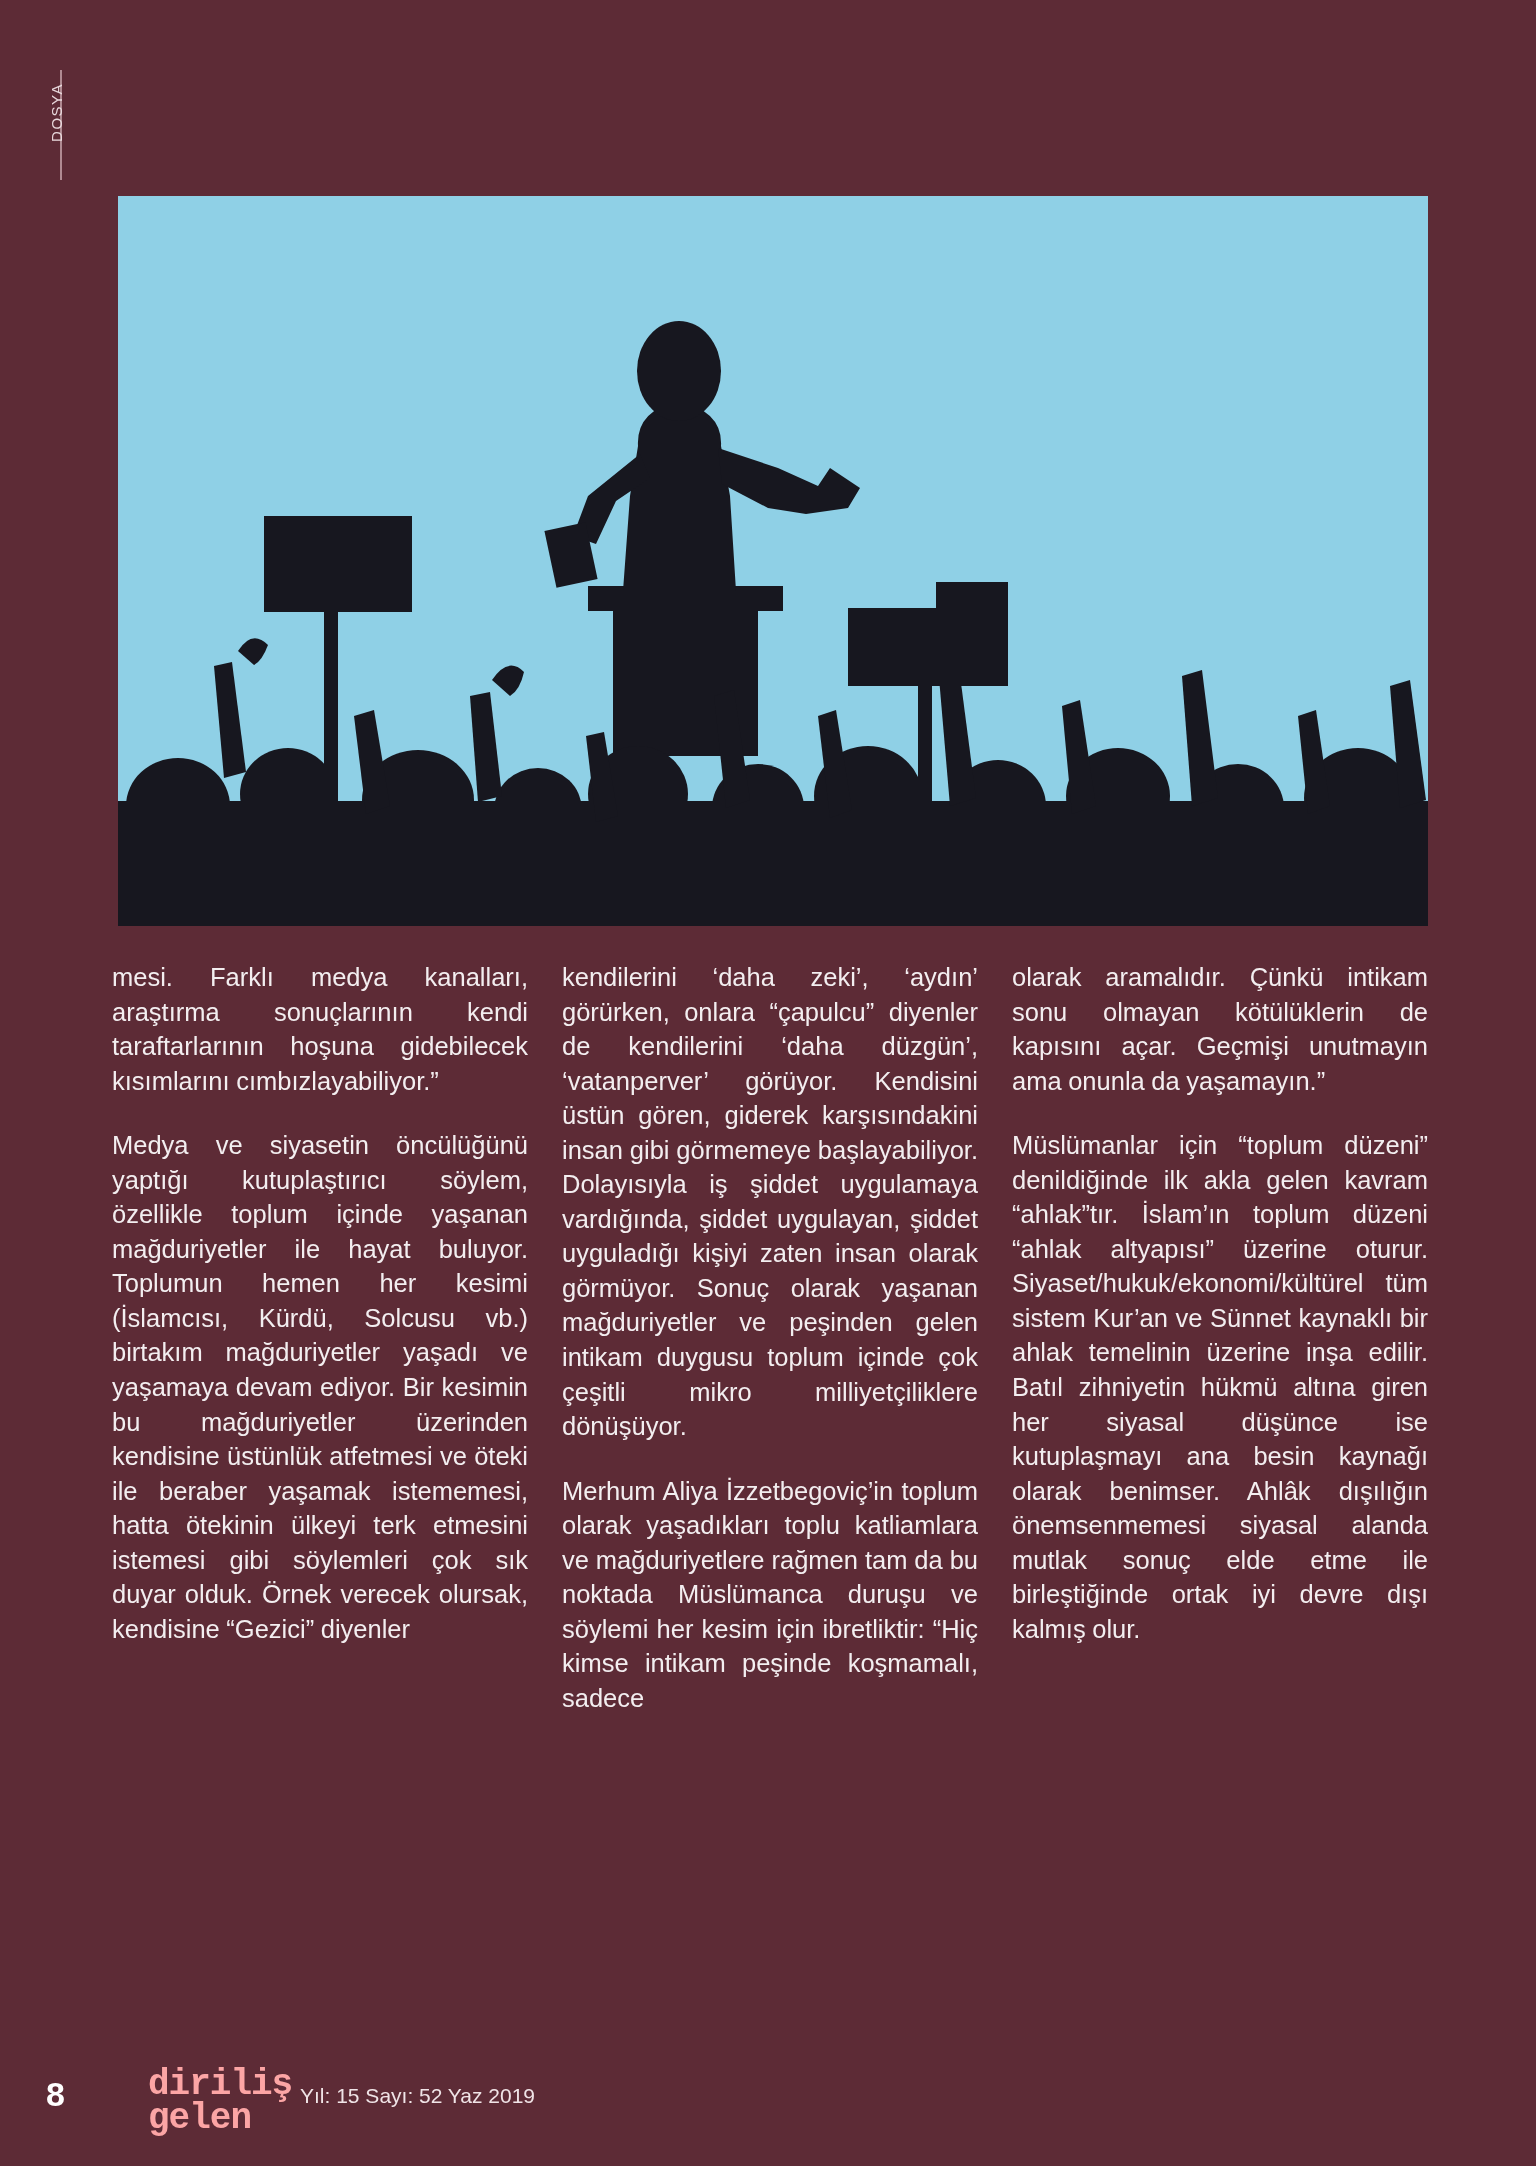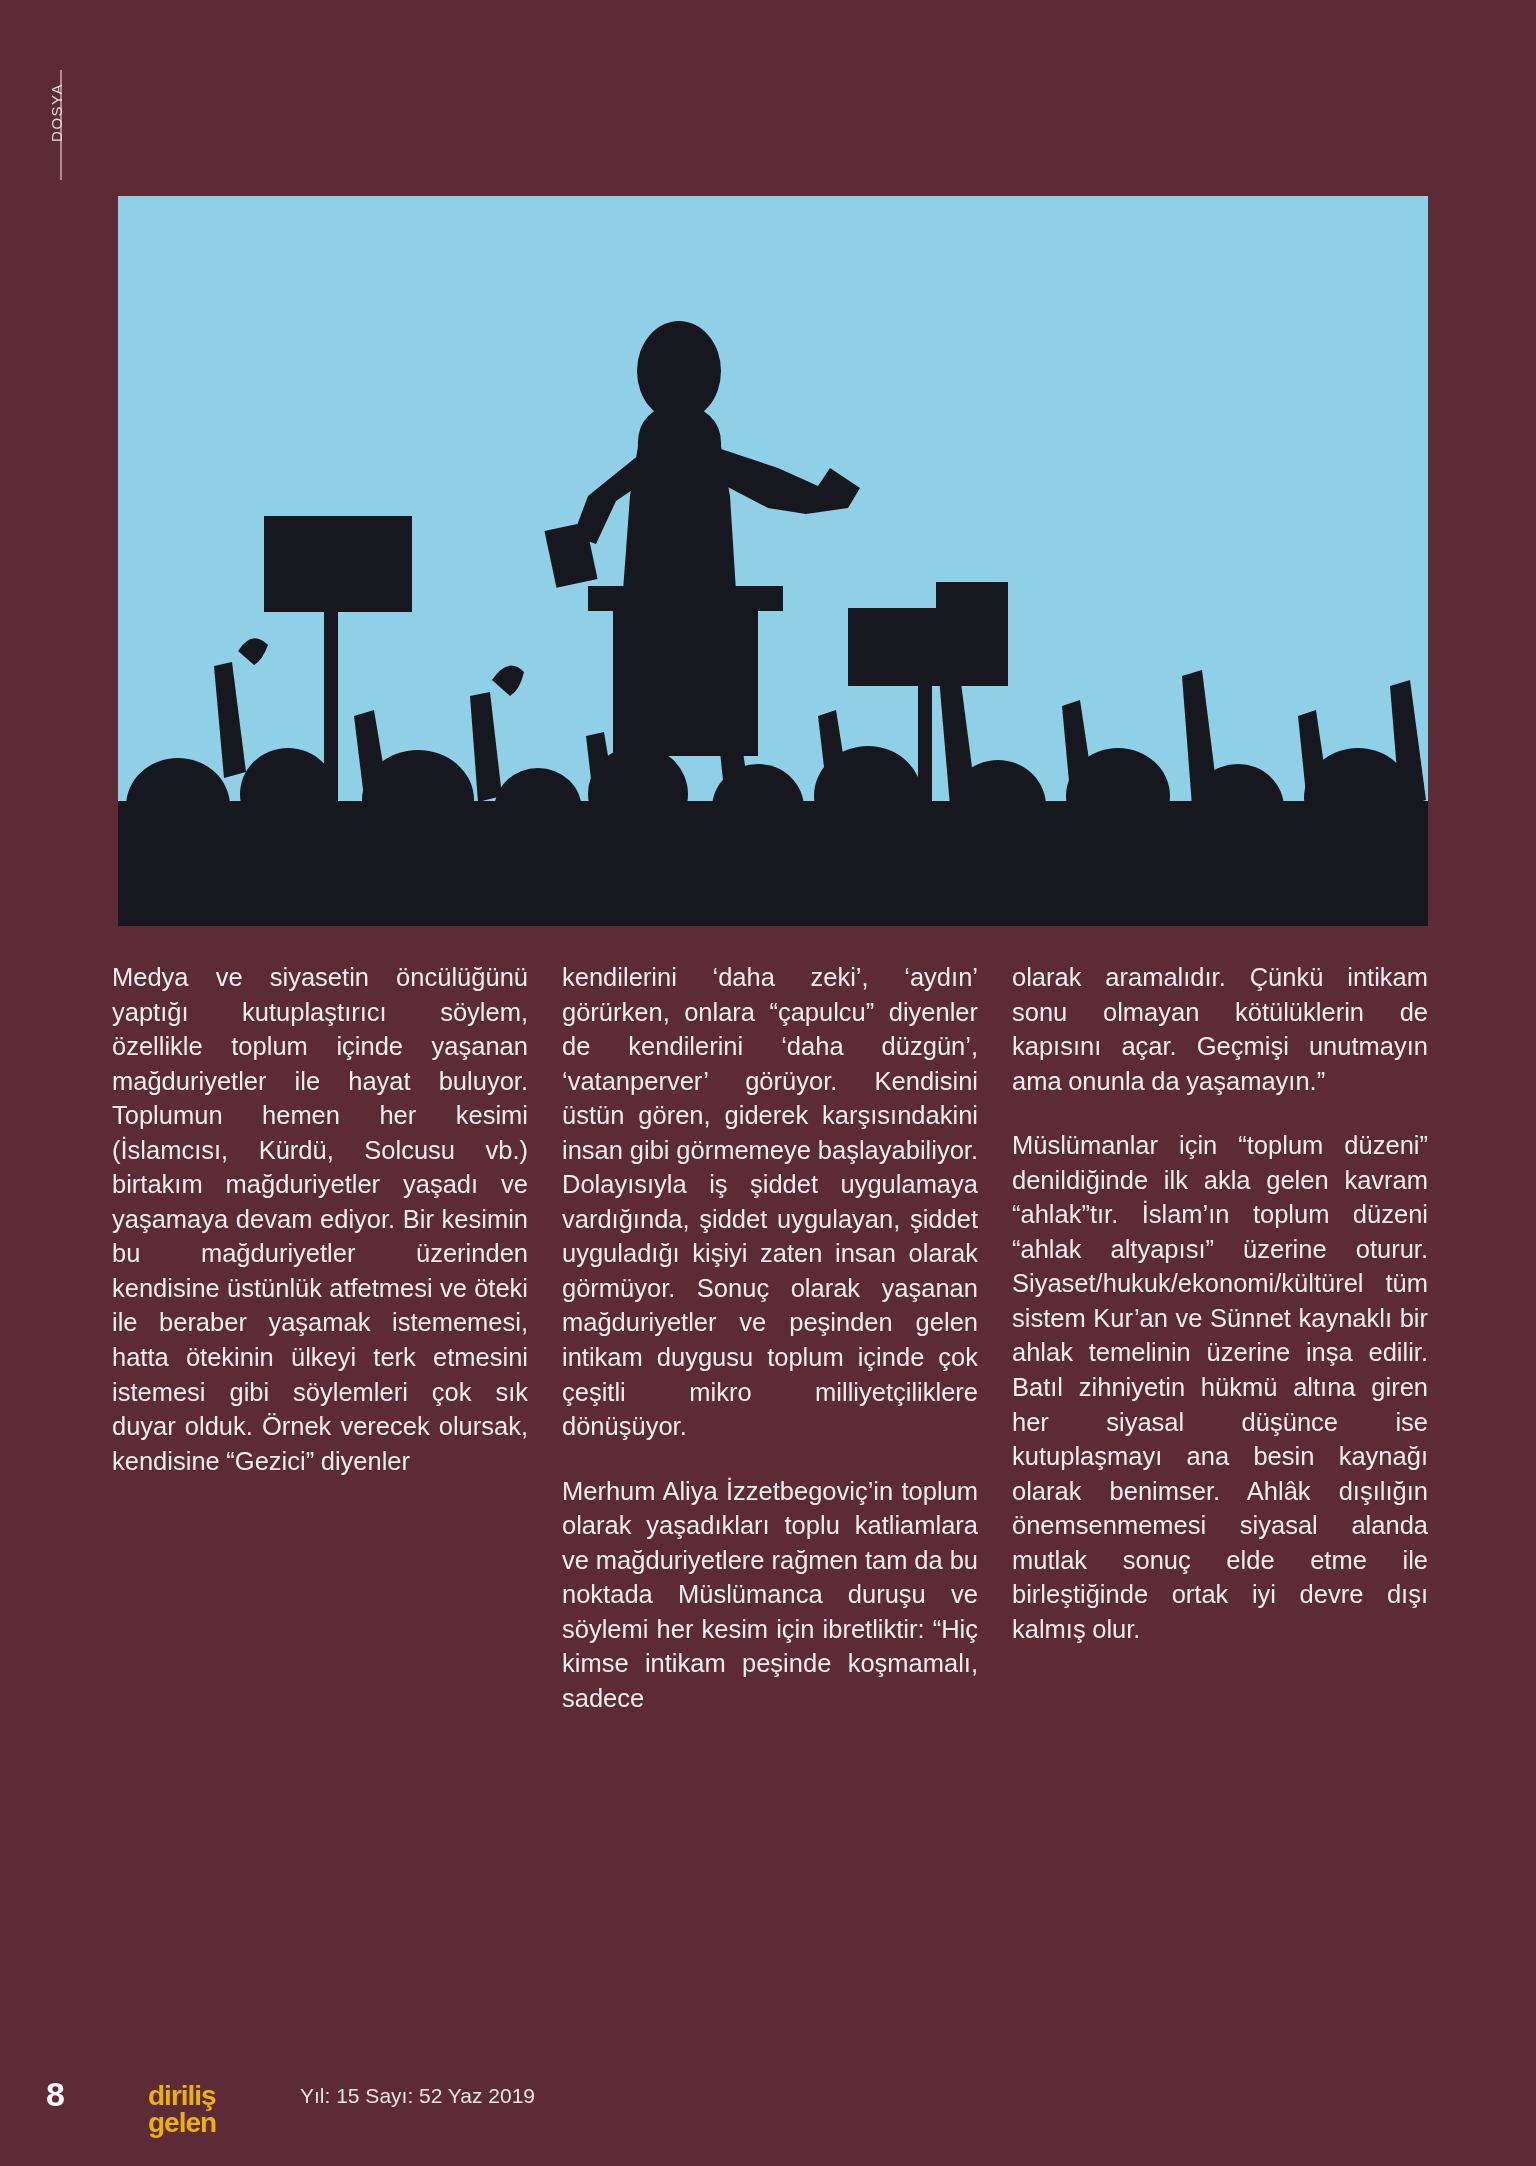"mesi. Farklı medya kanalları, araştırma" p { html: none -> <p>mesi. Farklı medya kanalları, araştırma sonuçlarının kendi taraftarlarının hoşuna gidebilecek kısımlarını cımbızlayabiliyor.”</p> }
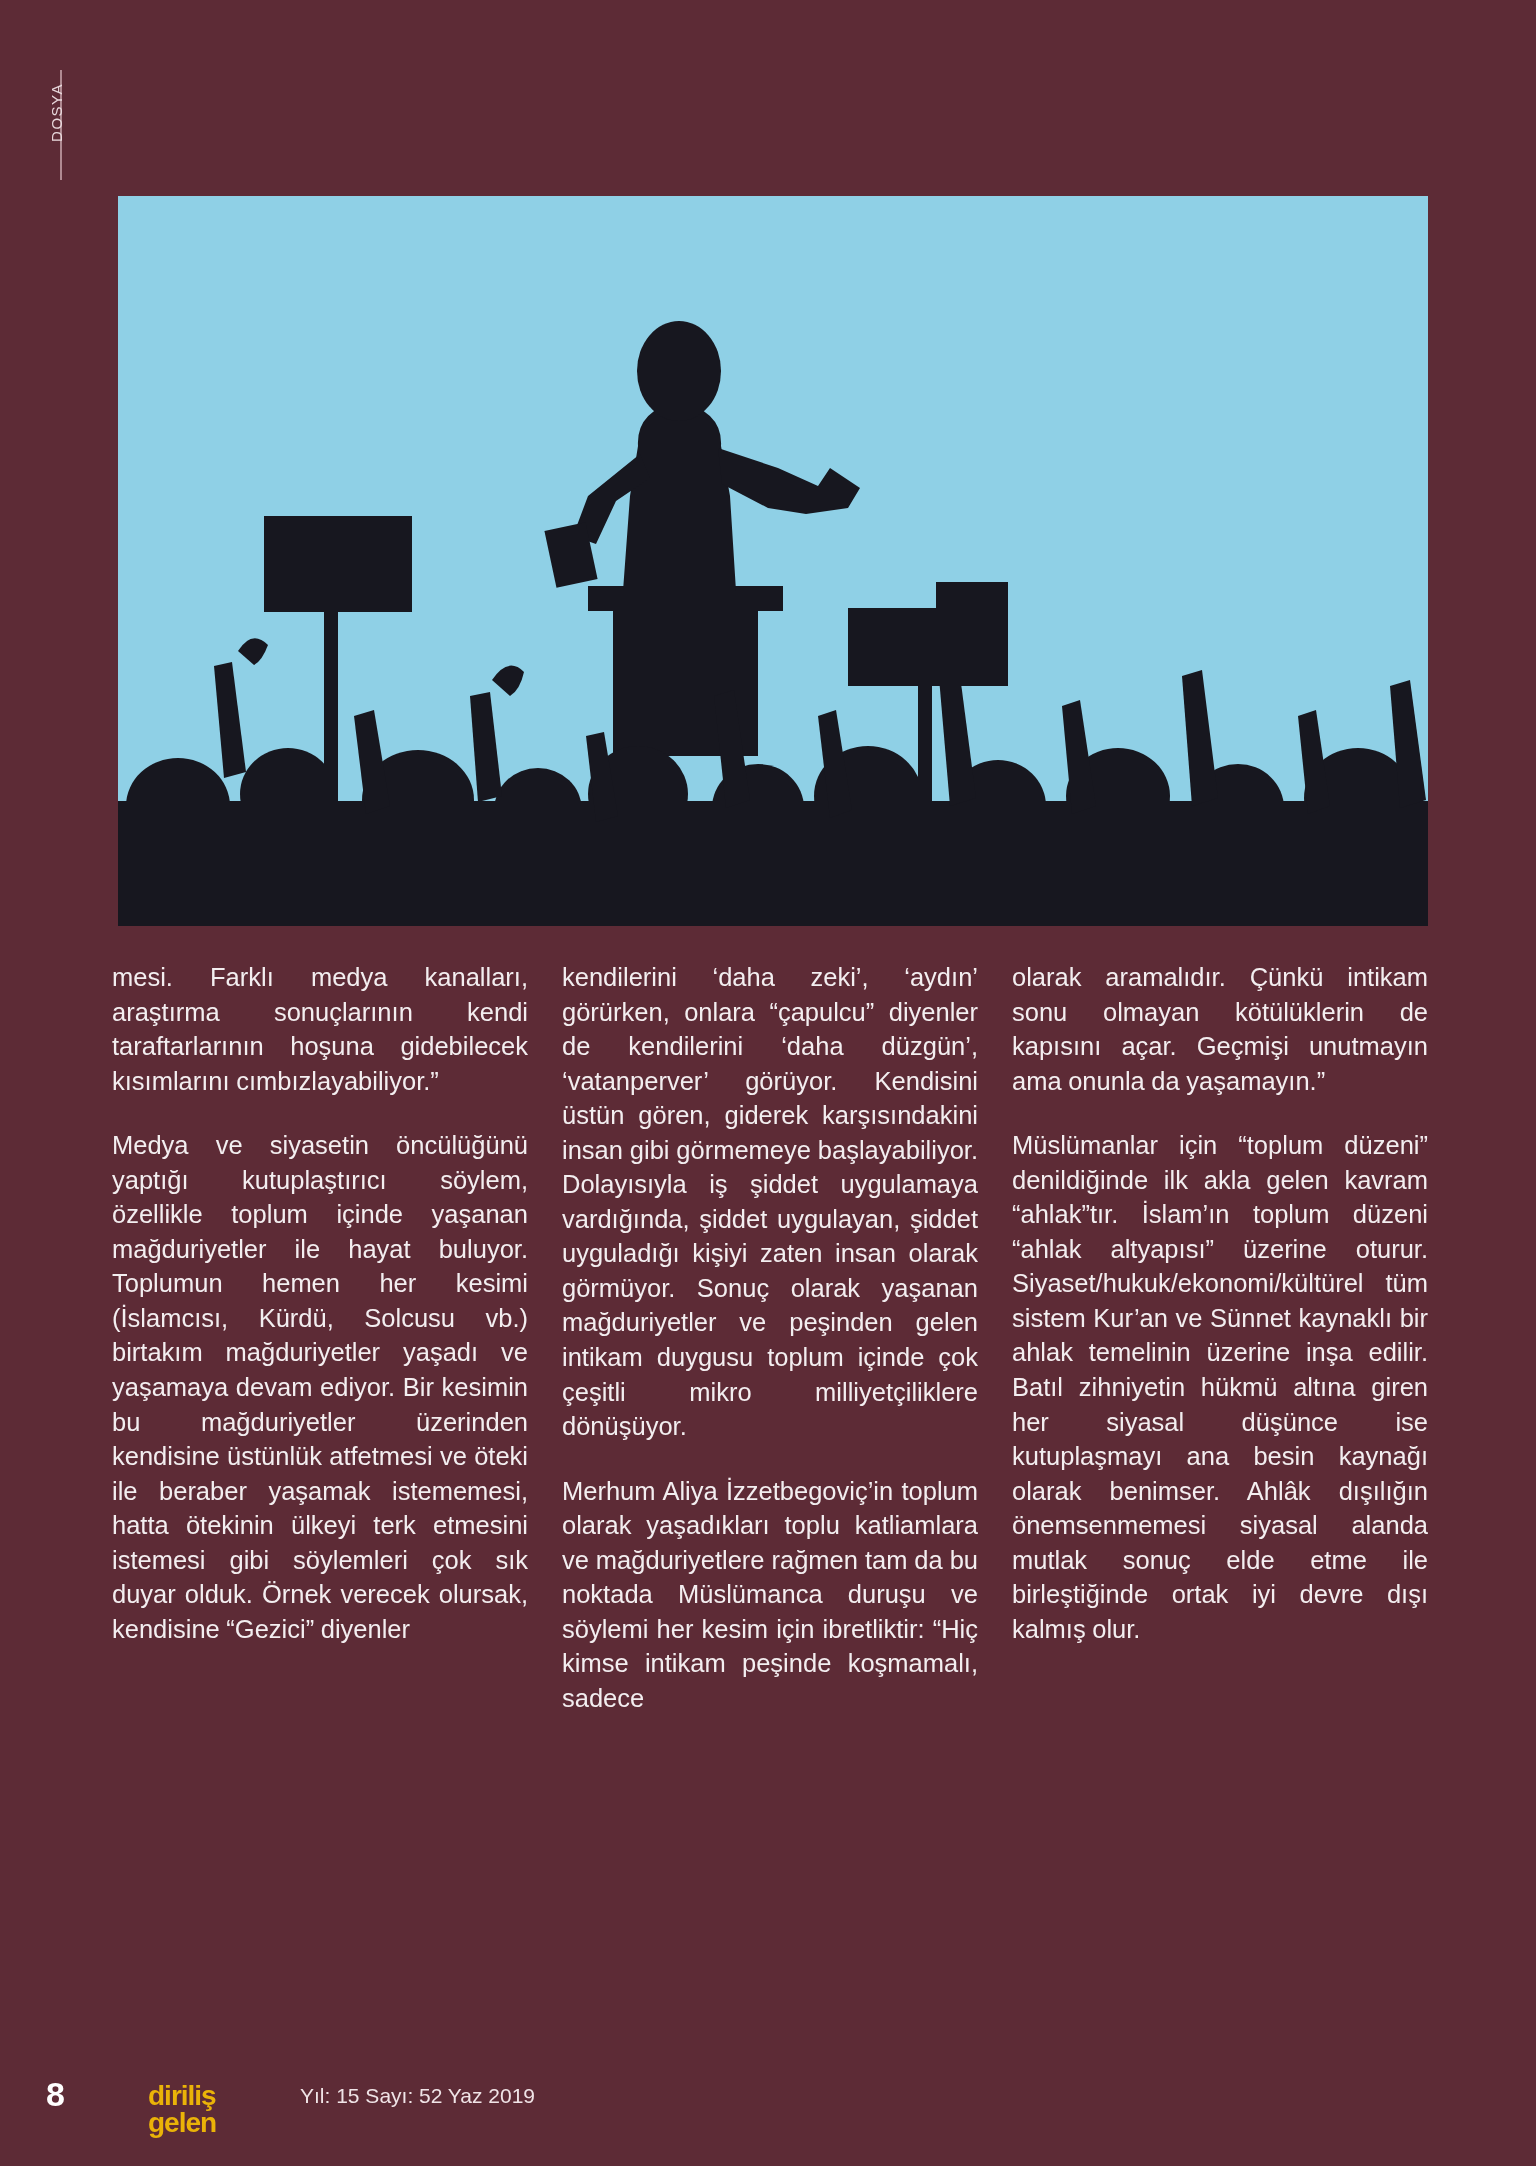"diriliş" .logo { color: #eab308 -> #fca5a5; font-family: Liberation Sans, sans-serif -> Liberation Mono, monospace; font-size: 28px -> 36px }
